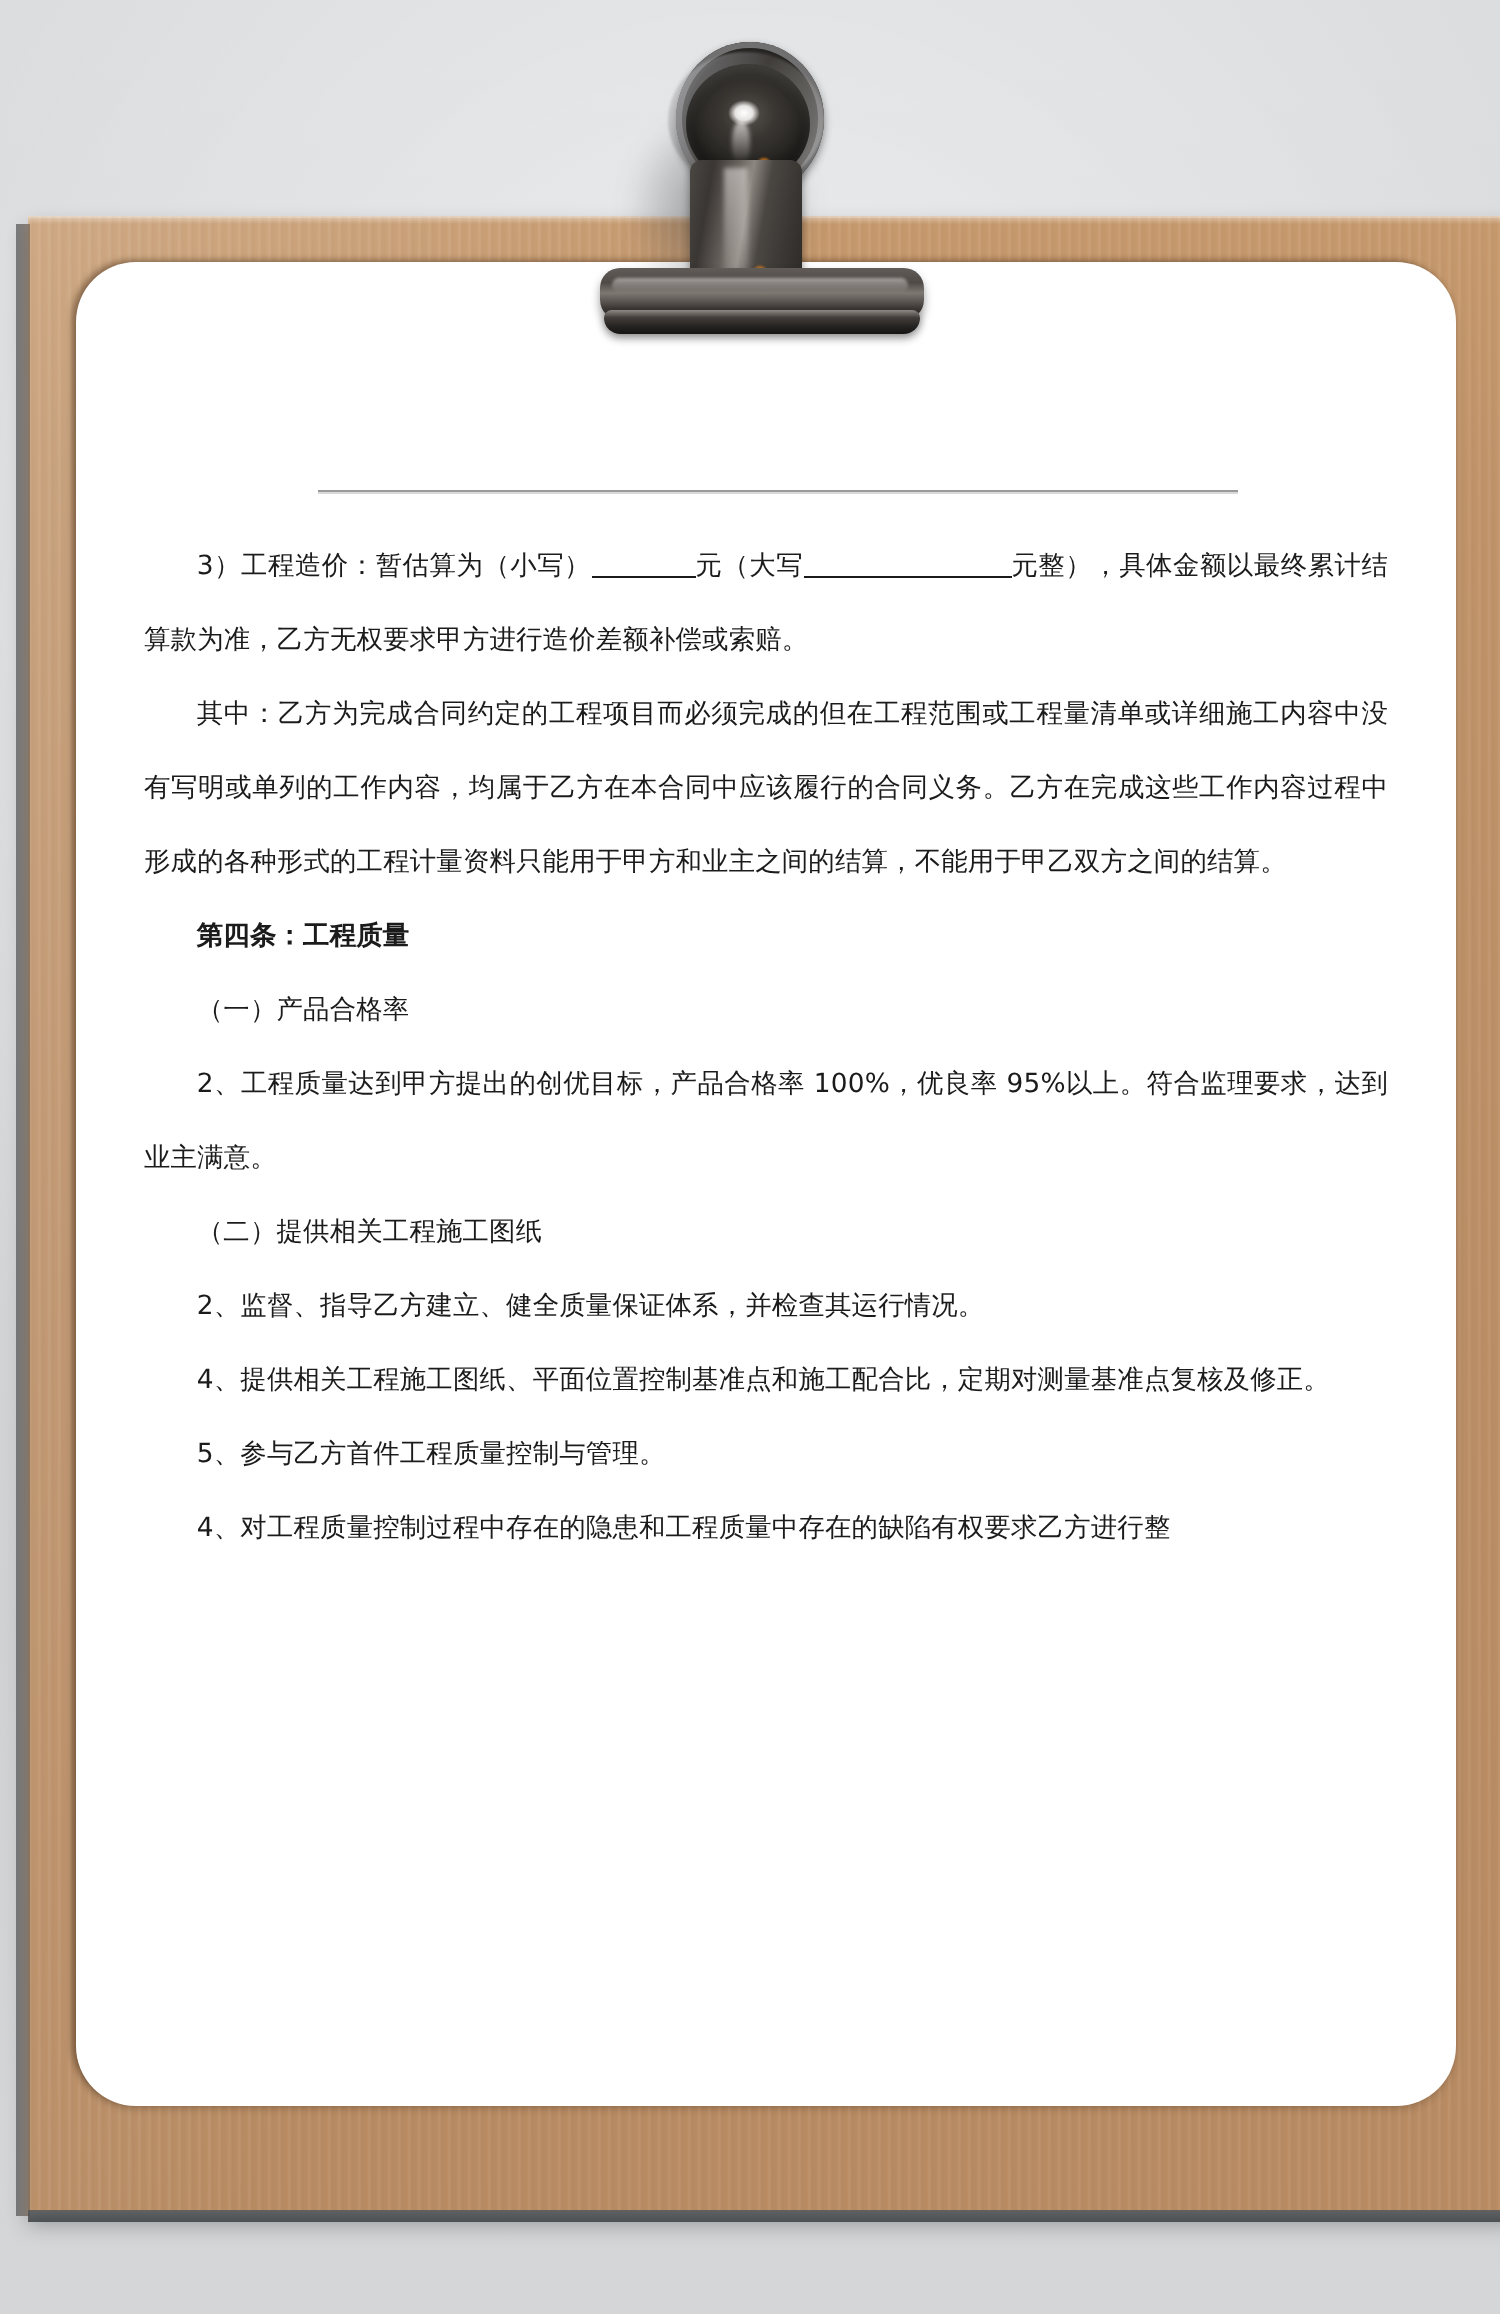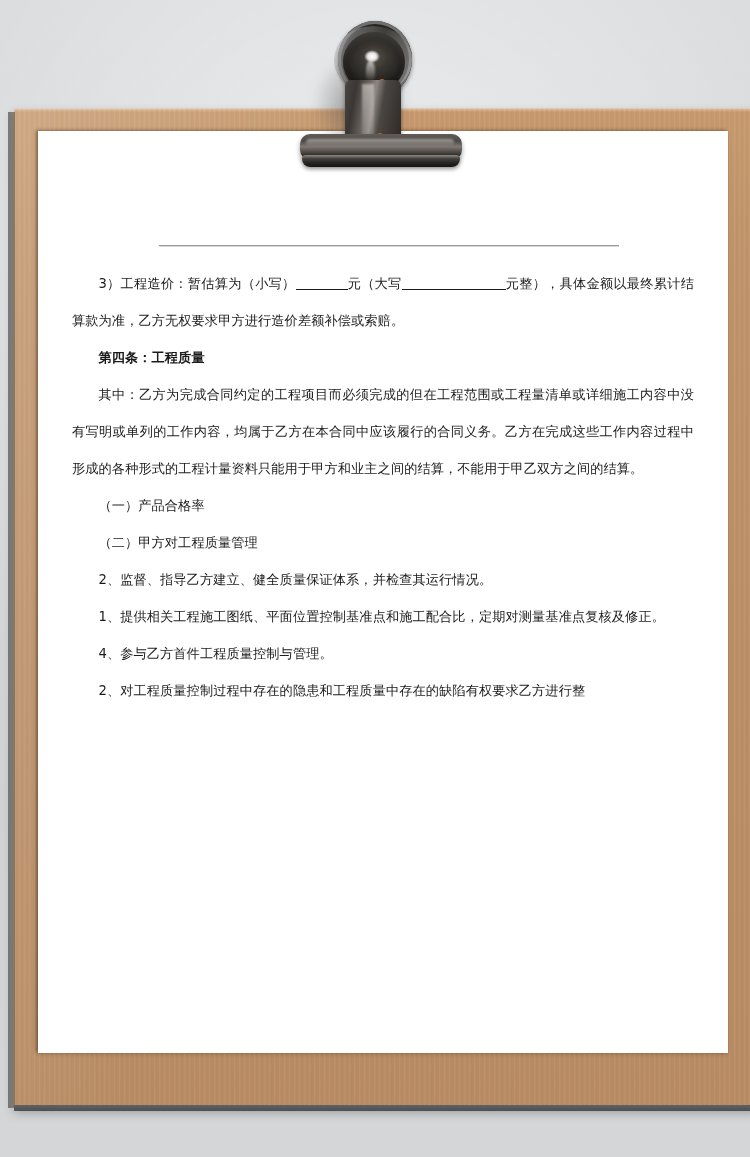"3）工程造价：暂估算为（小写） 元（大写" #paper { border-radius: none -> 30px }
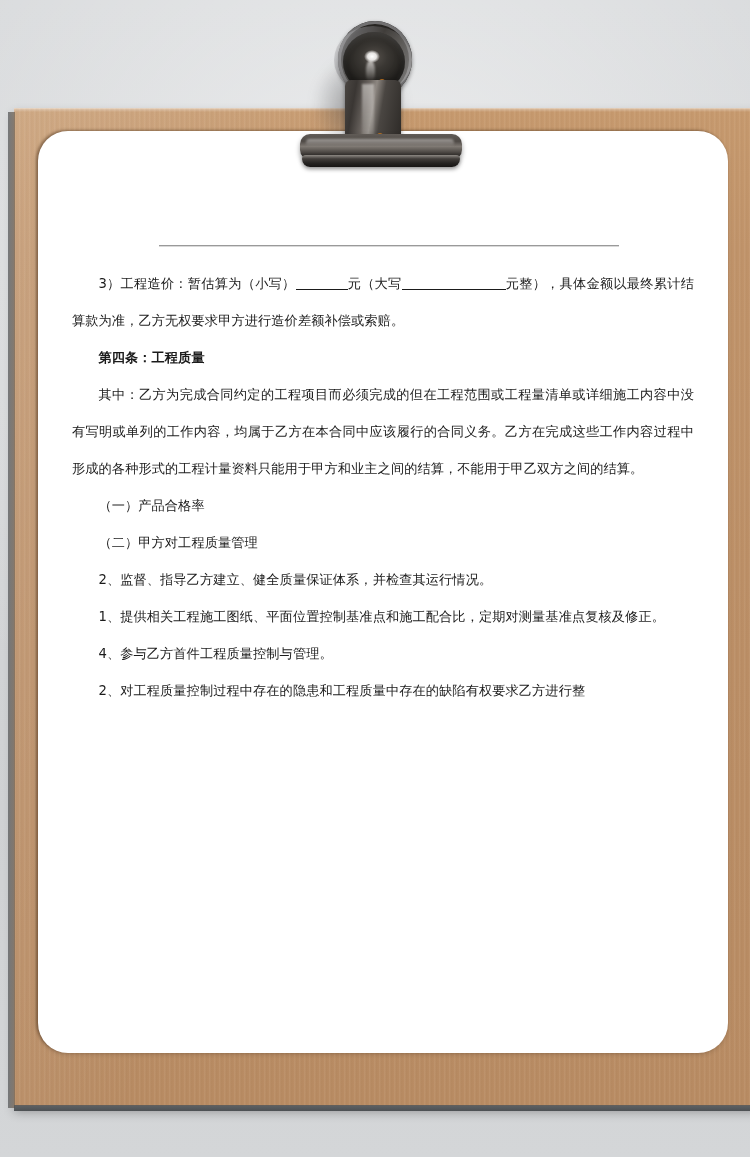"第四条：工程质量" p.para { order: before "其中：乙方为完成合同约定的工程项目而必须完成的但在工程范围或工程量清单或详细施工" -> after "其中：乙方为完成合同约定的工程项目而必须完成的但在工程范围或工程量清单或详细施工" }
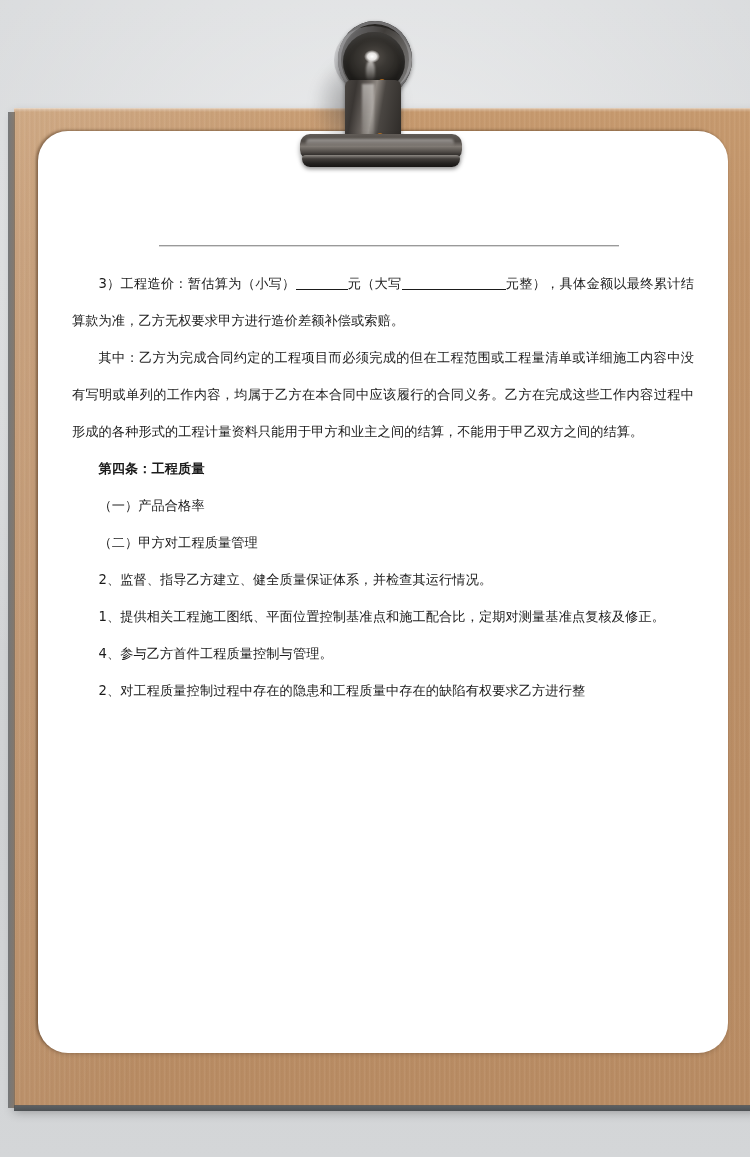"2、工程质量达到甲方提出的创优目标，产品合格率 100%，优良率" p.para { html: none -> <p><span>2、工程质量达到甲方提出的创优目标，产品合格率 100%，优良率 95%以上。符合监理要求，达到业主满意。</span></p> }
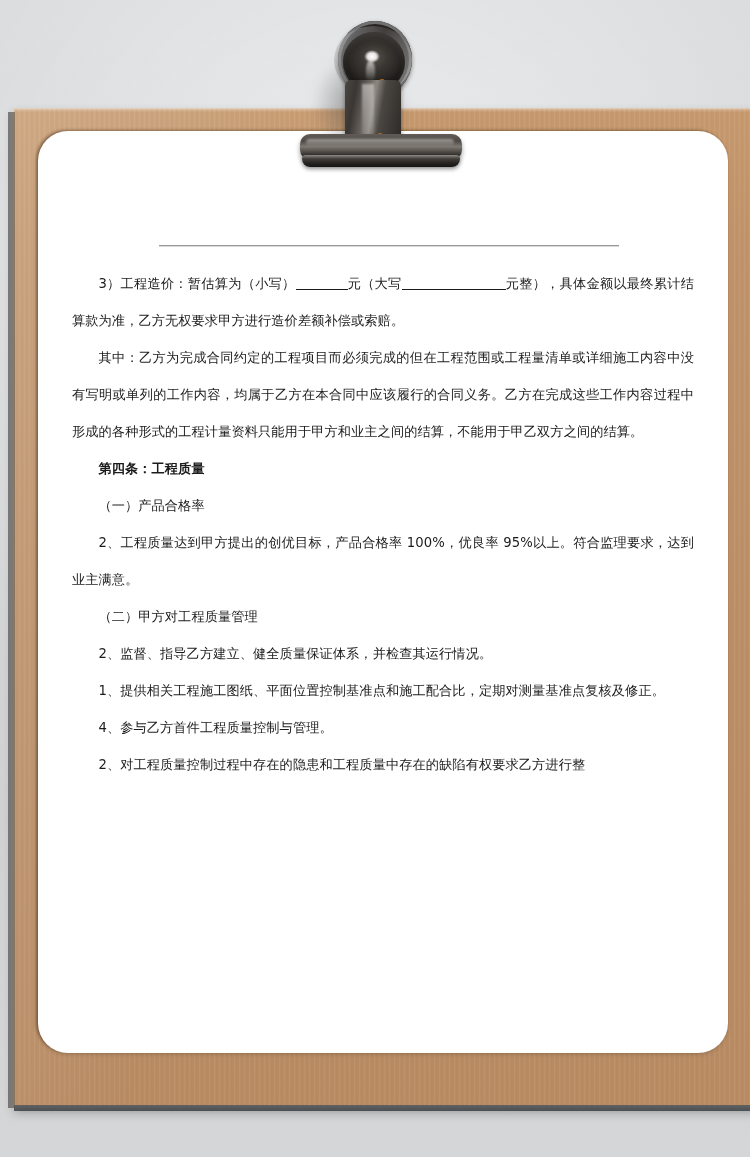"（二）甲方对工程质量管理" span { text: 甲方对工程质量管理 -> 提供相关工程施工图纸 }
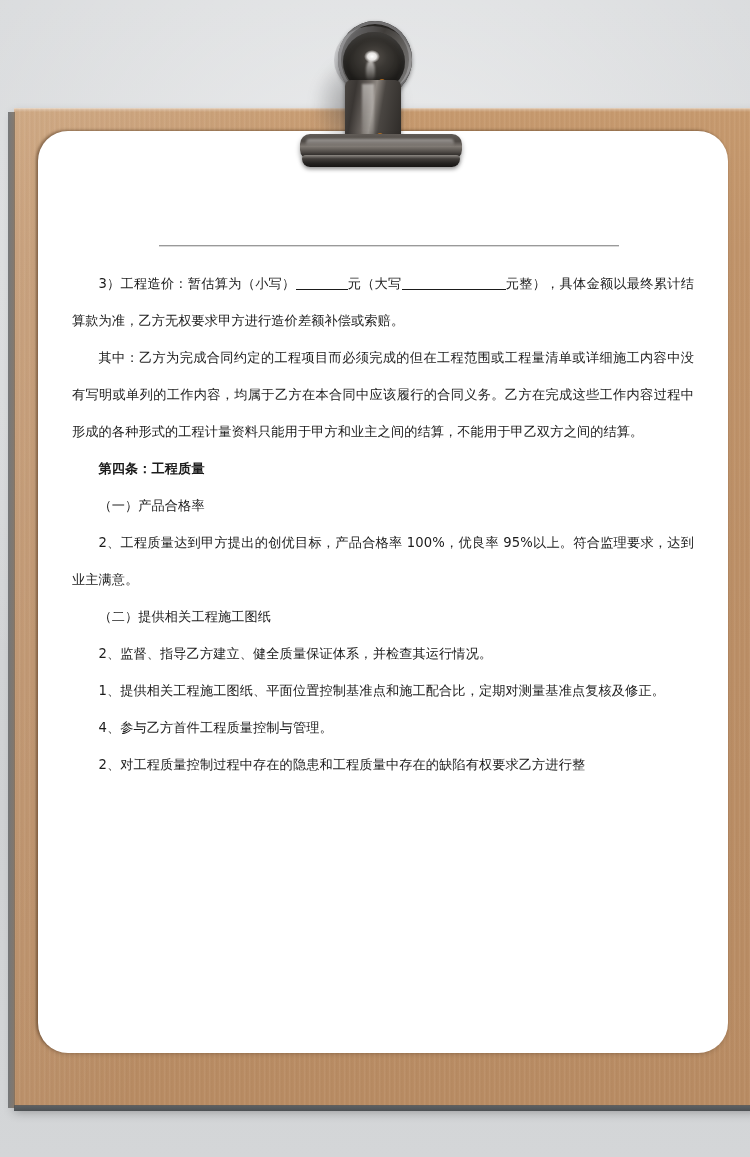"1、提供相关工程施工图纸、平面位置控制基准点和施工配合比，定期对测量基准点复核及" span { text: 1 -> 4 }
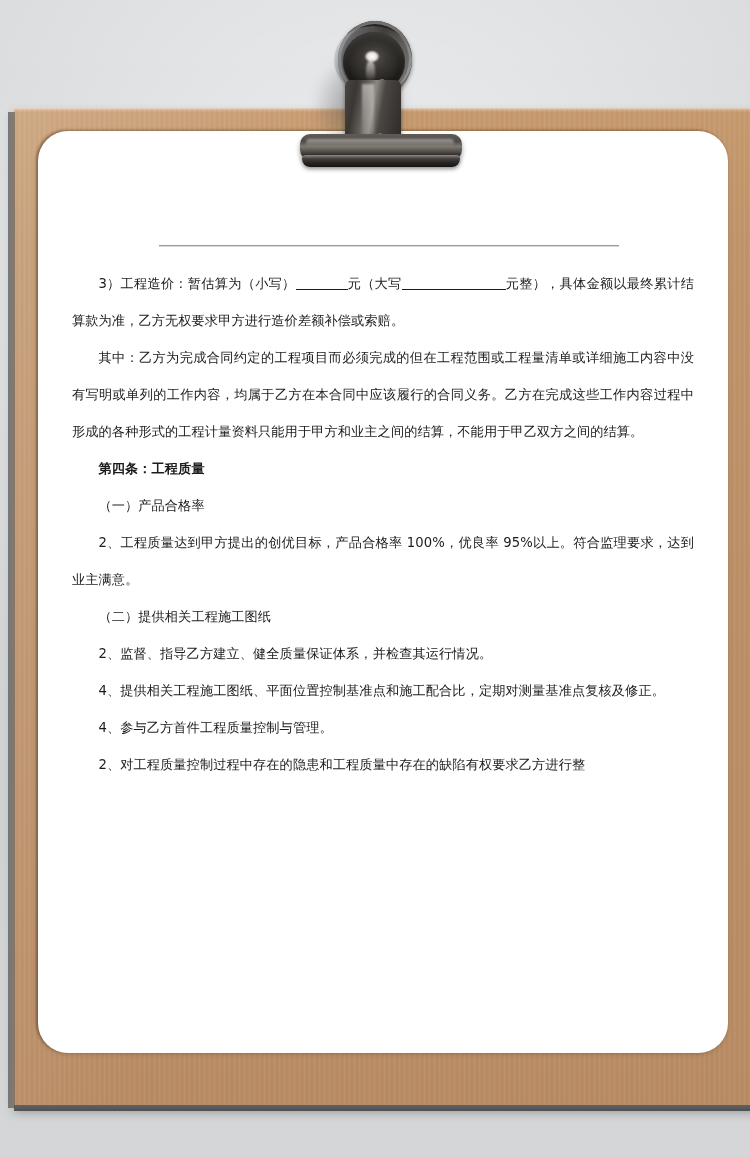"4、参与乙方首件工程质量控制与管理。" span { text: 4 -> 5 }
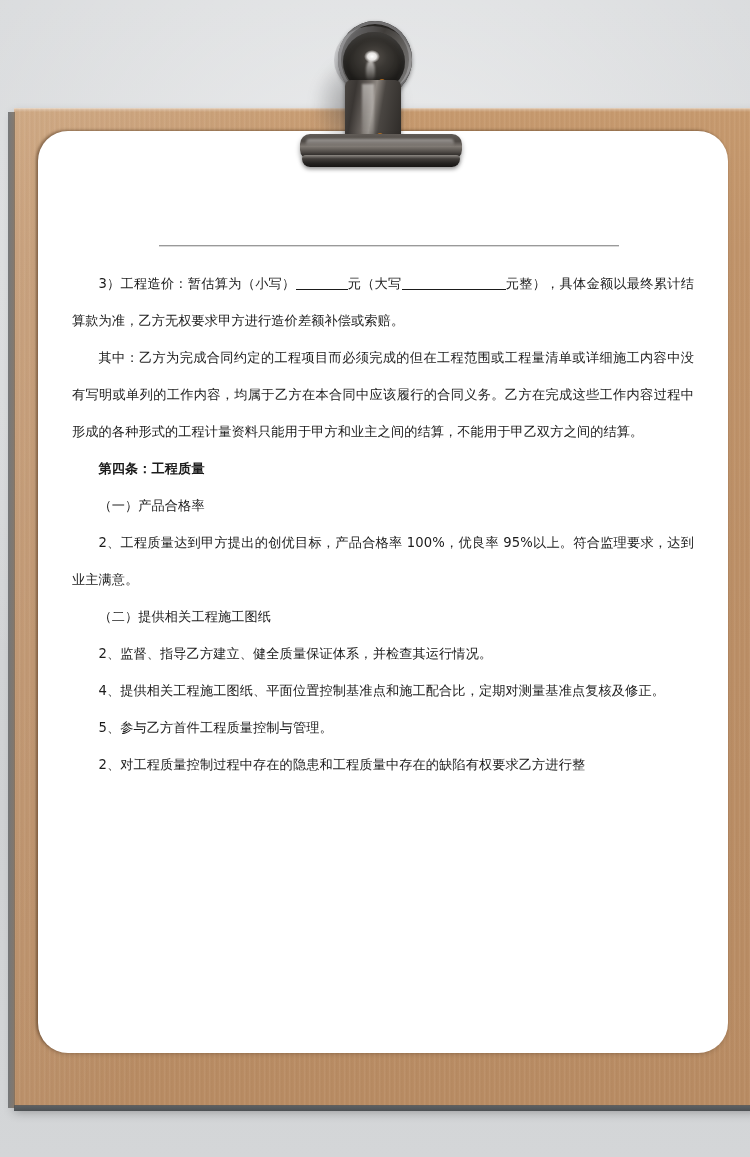"2、对工程质量控制过程中存在的隐患和工程质量中存在的缺陷有权要求乙方进行整" span { text: 2 -> 4 }
